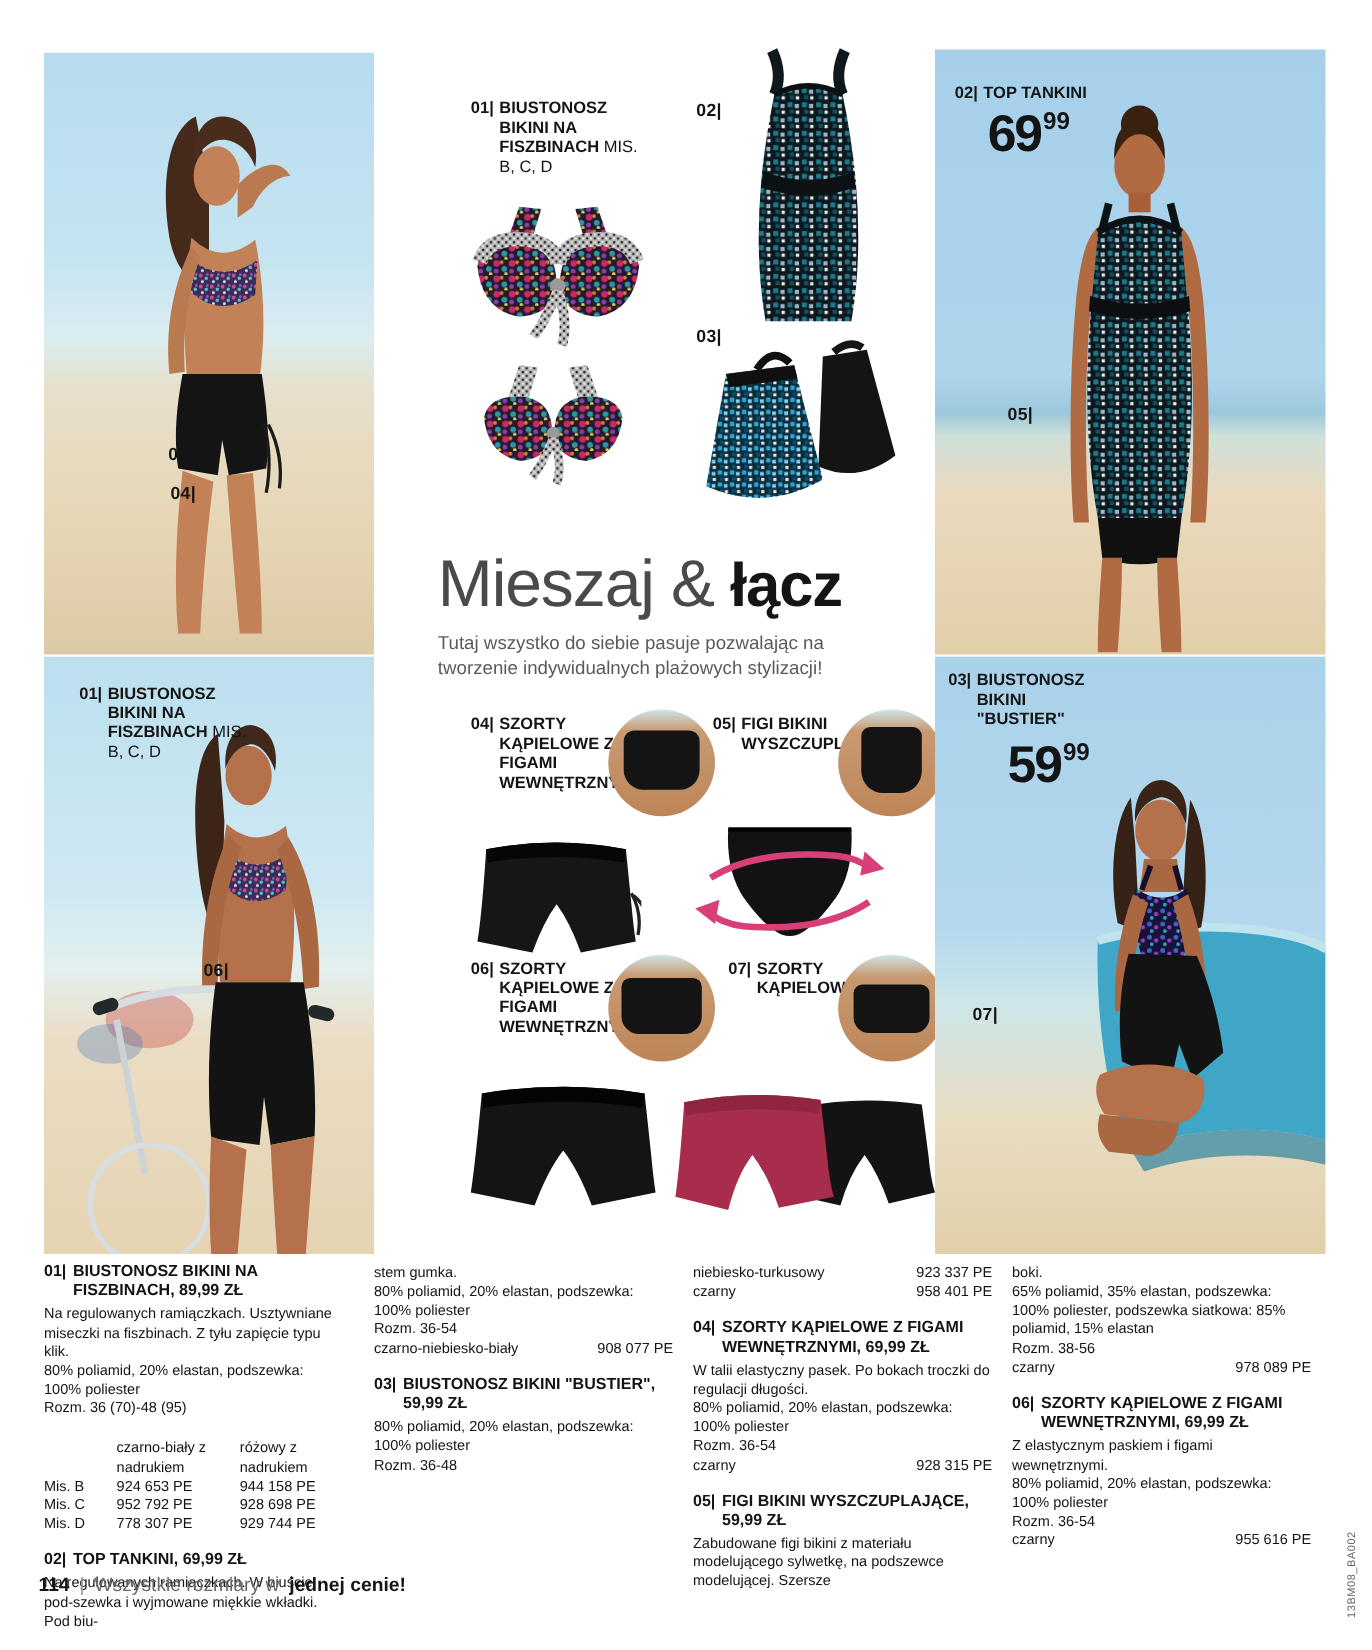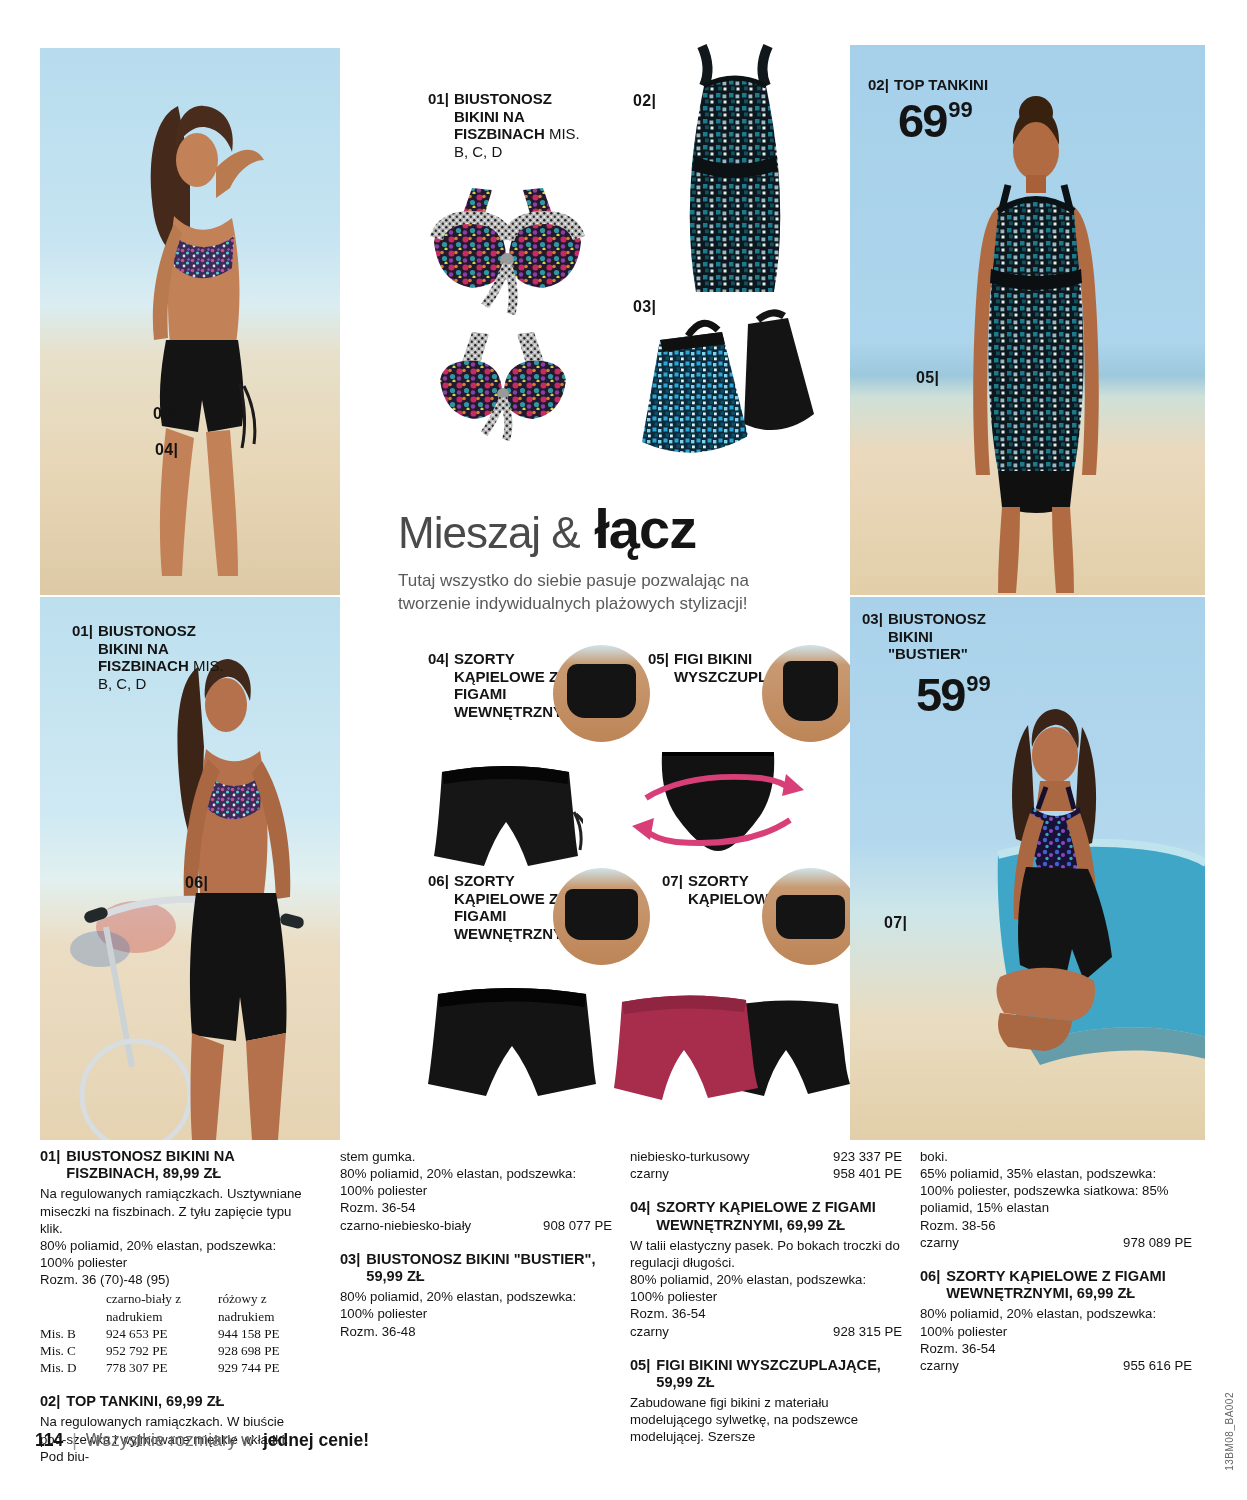"Mieszaj &" .headline .hl-light { font-size: 44px -> 60px }
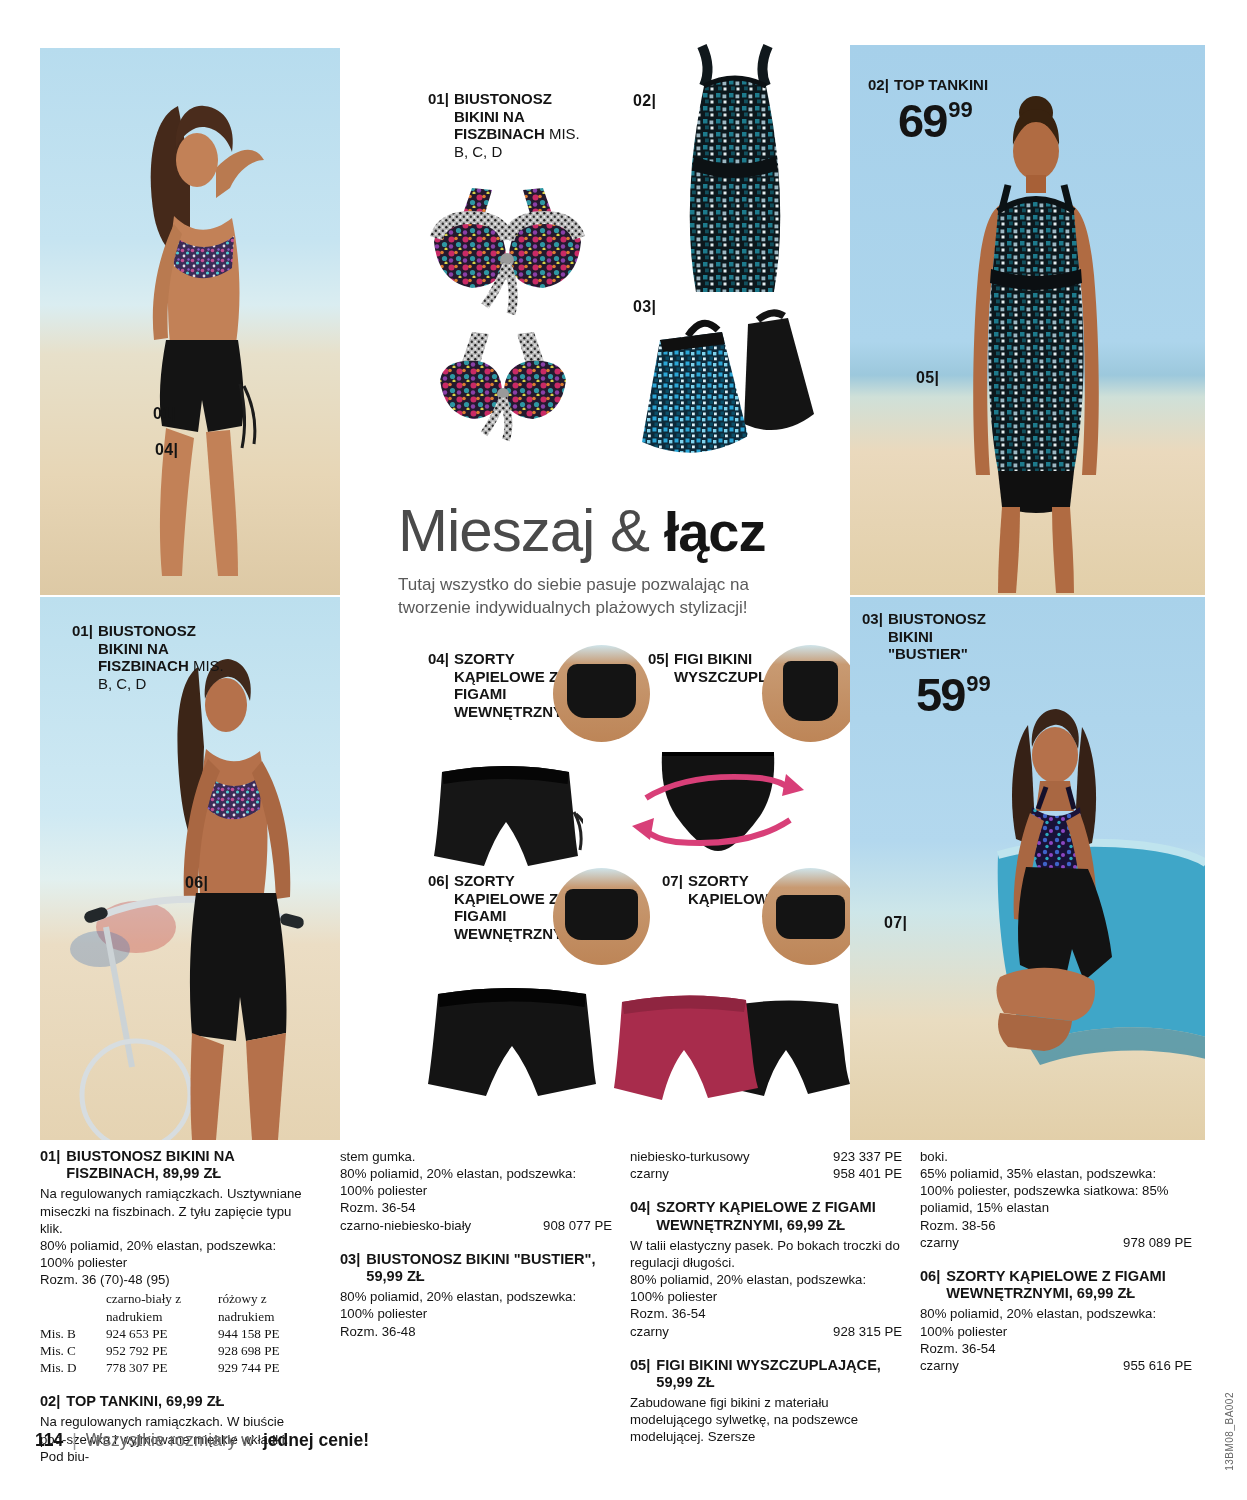"czarno-biały z nadrukiem" .tbl { font-family: Liberation Serif, serif -> none; margin-top: 2px -> 19px }
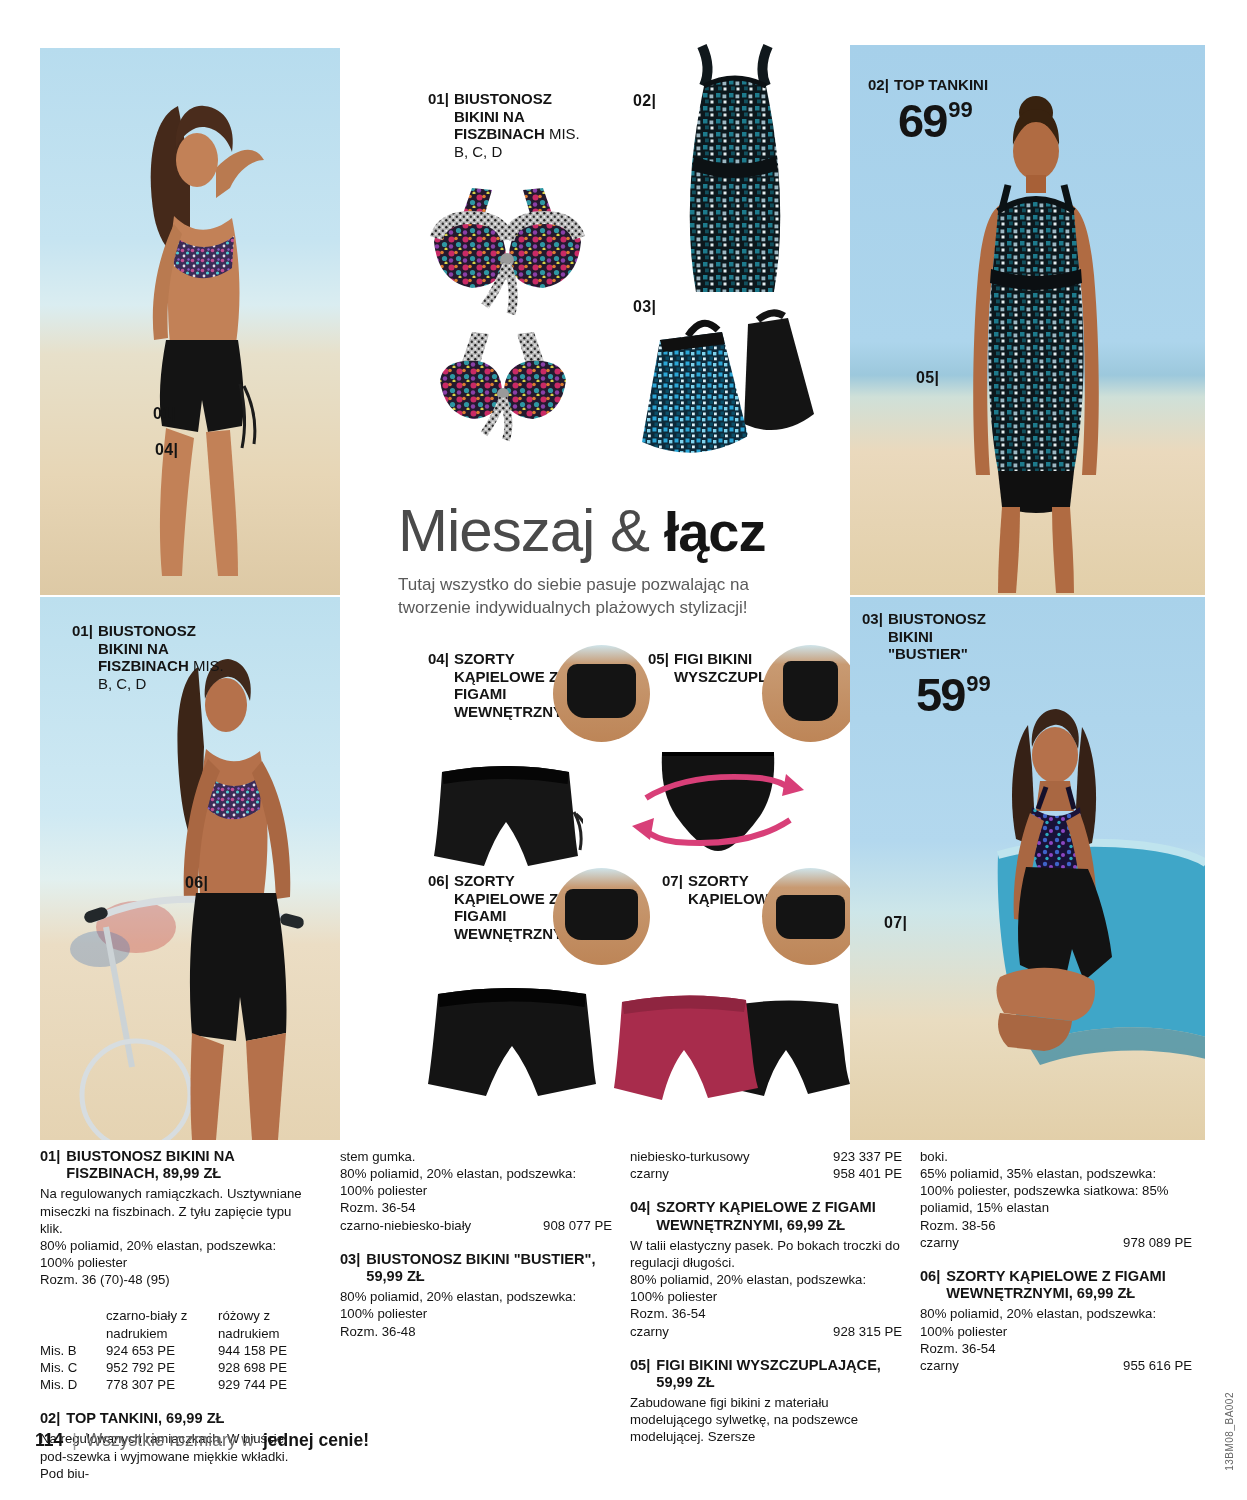"Z elastycznym paskiem i figami" p { html: none -> <p>Z elastycznym paskiem i figami wewnętrznymi.</p> }
